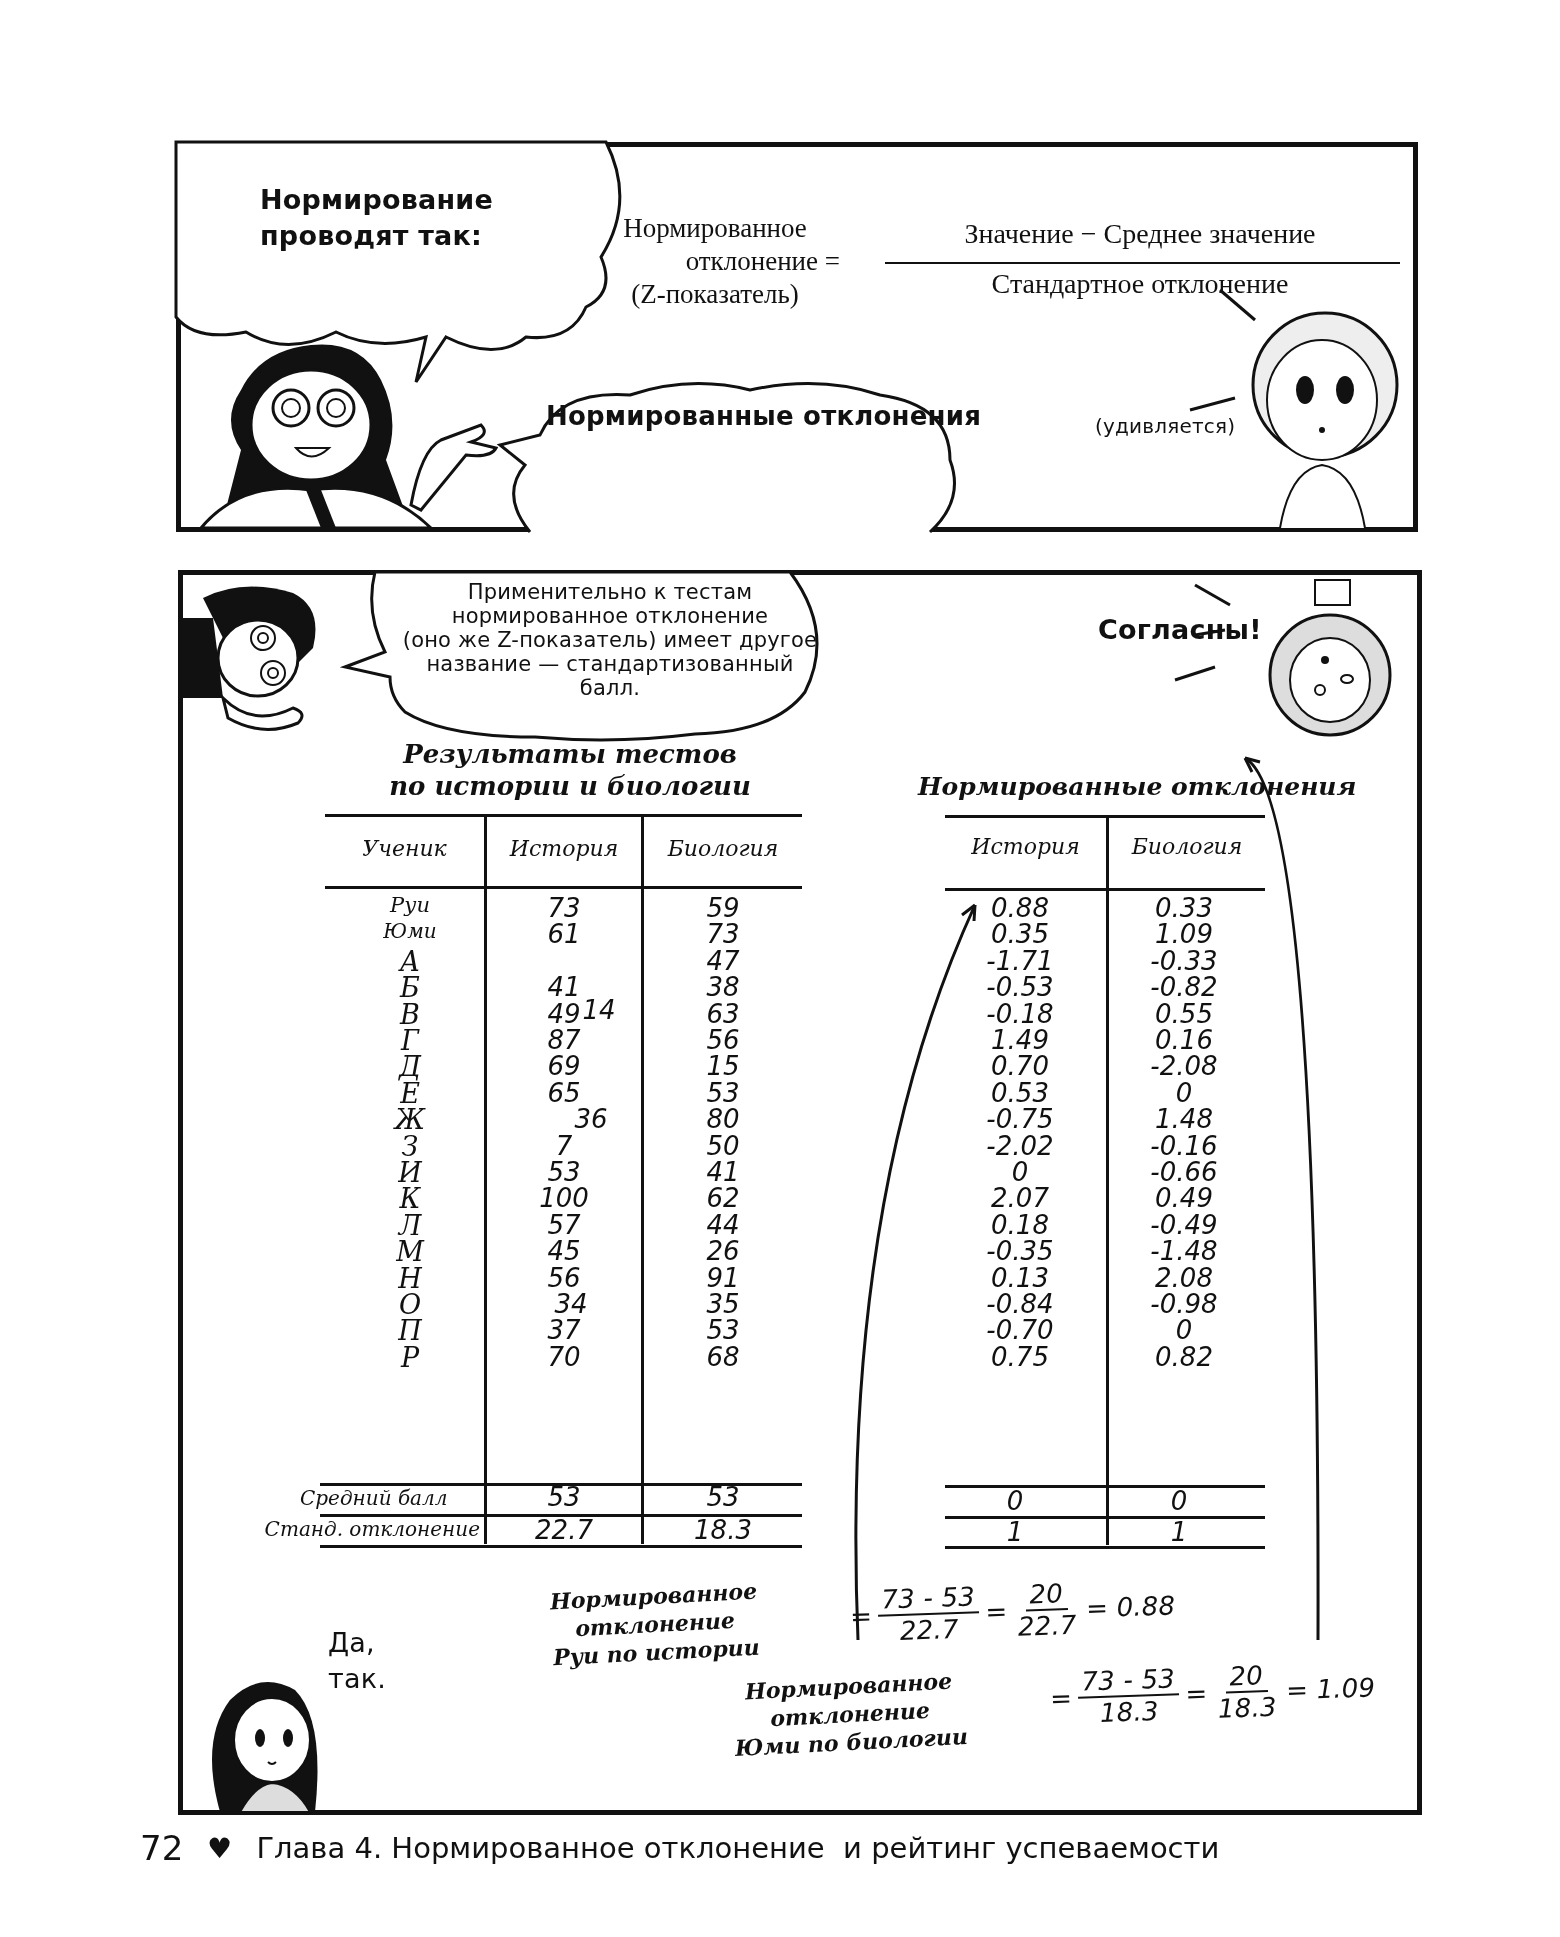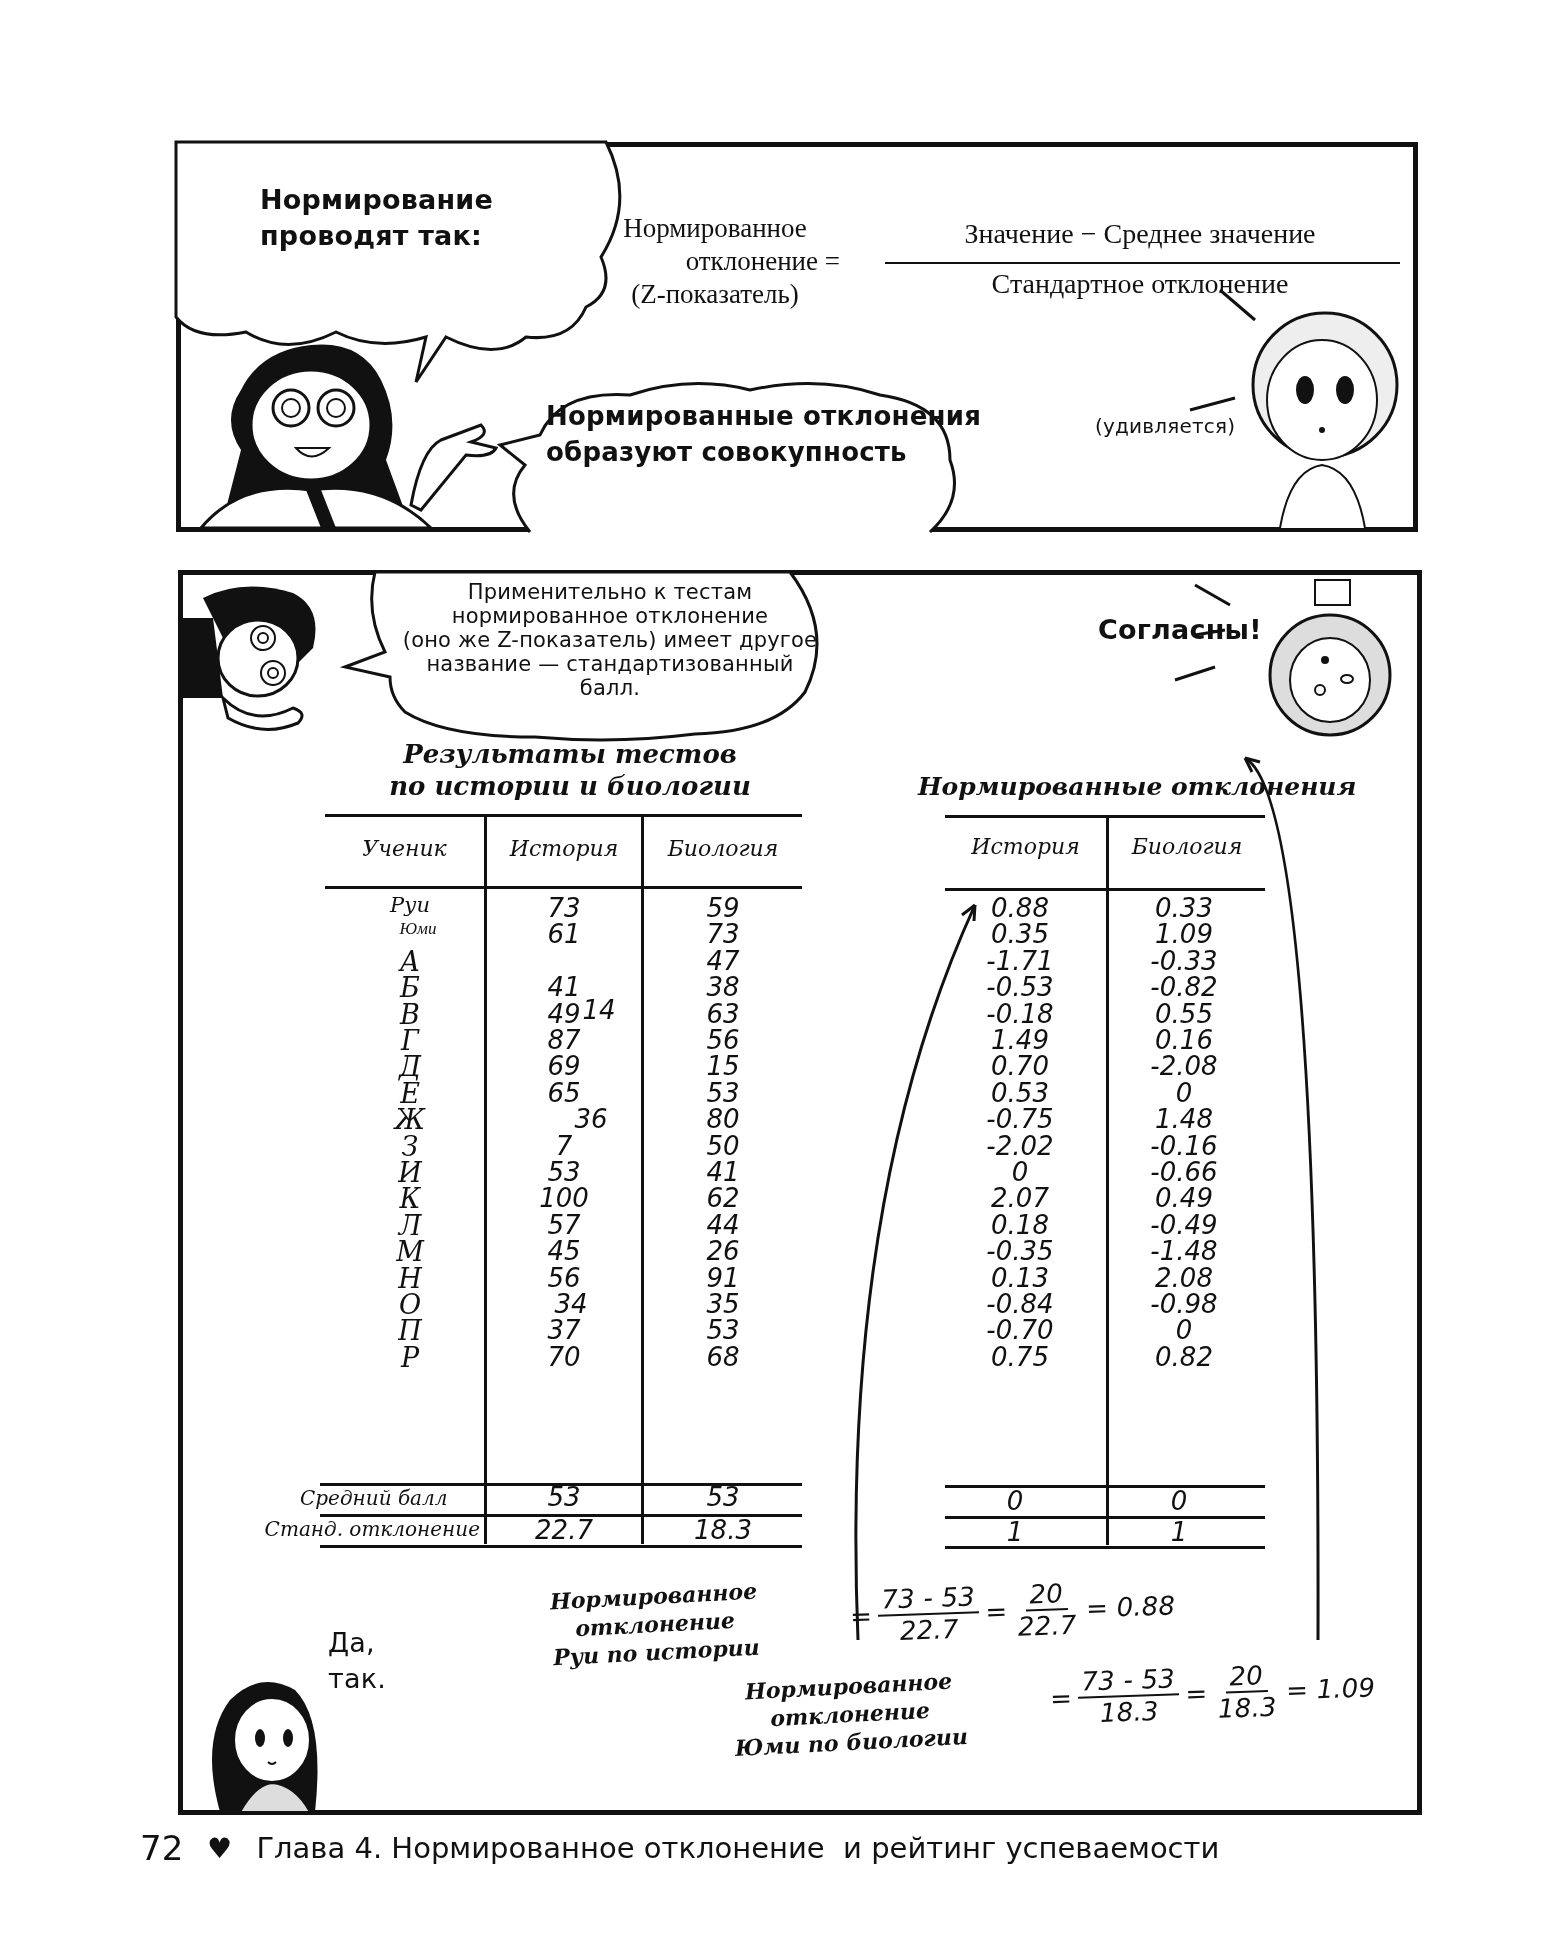"образуют совокупность" div { html: <div>образуют совокупность</div> -> none }
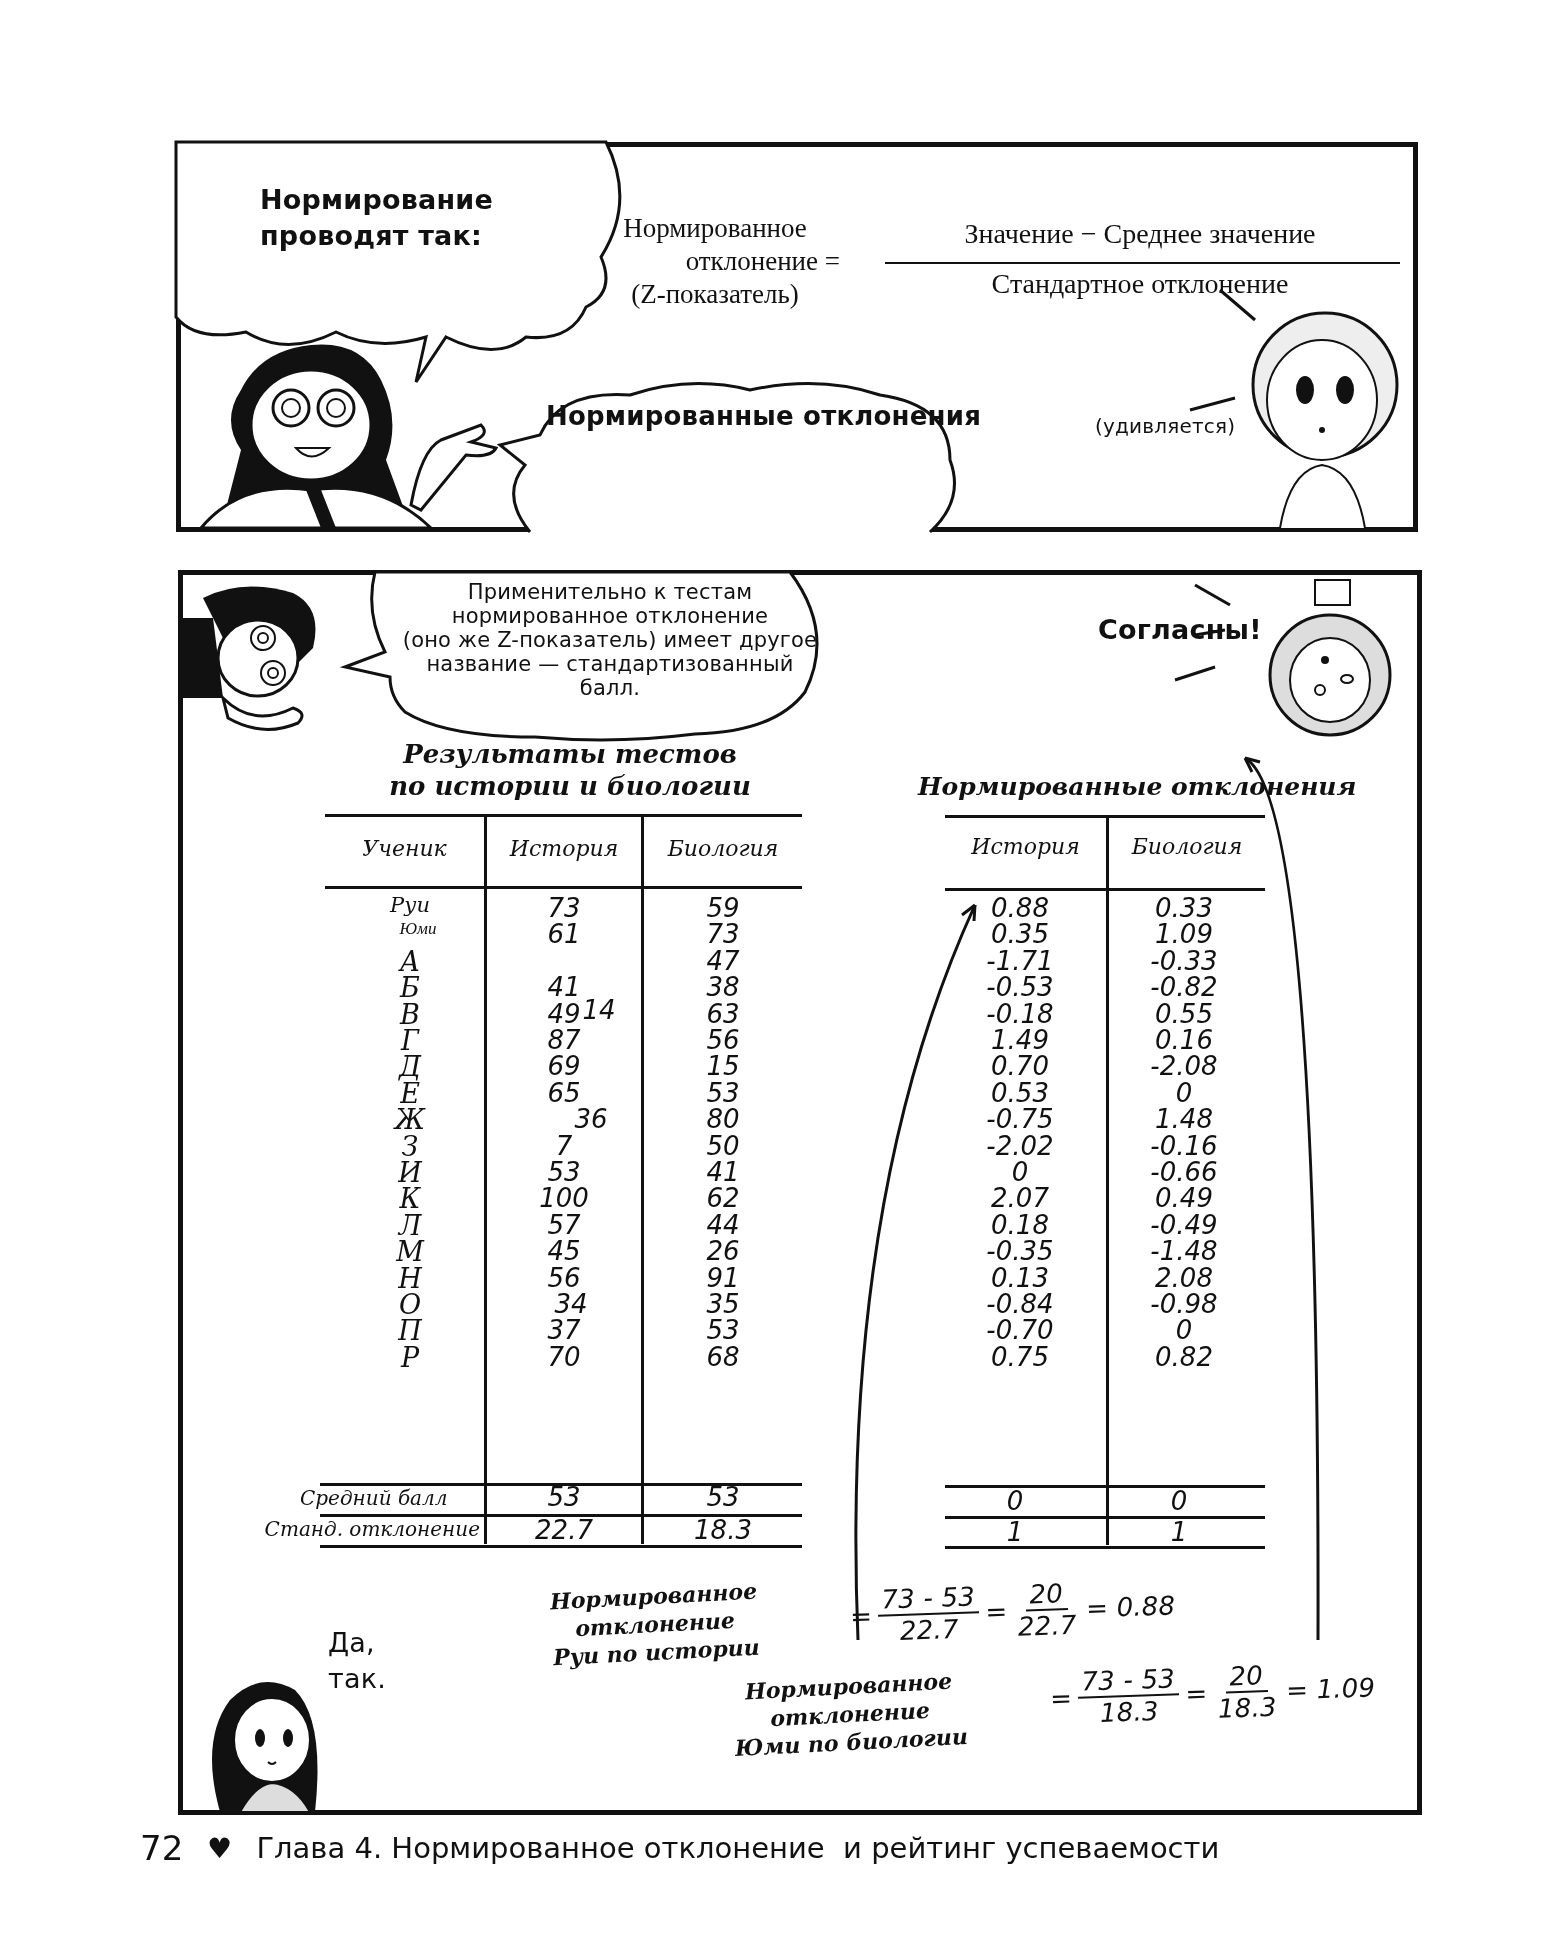"Юми" div.rowlabel { font-family: Liberation Serif, serif -> none; font-size: 17px -> 20px; left: 348px -> 340px }
